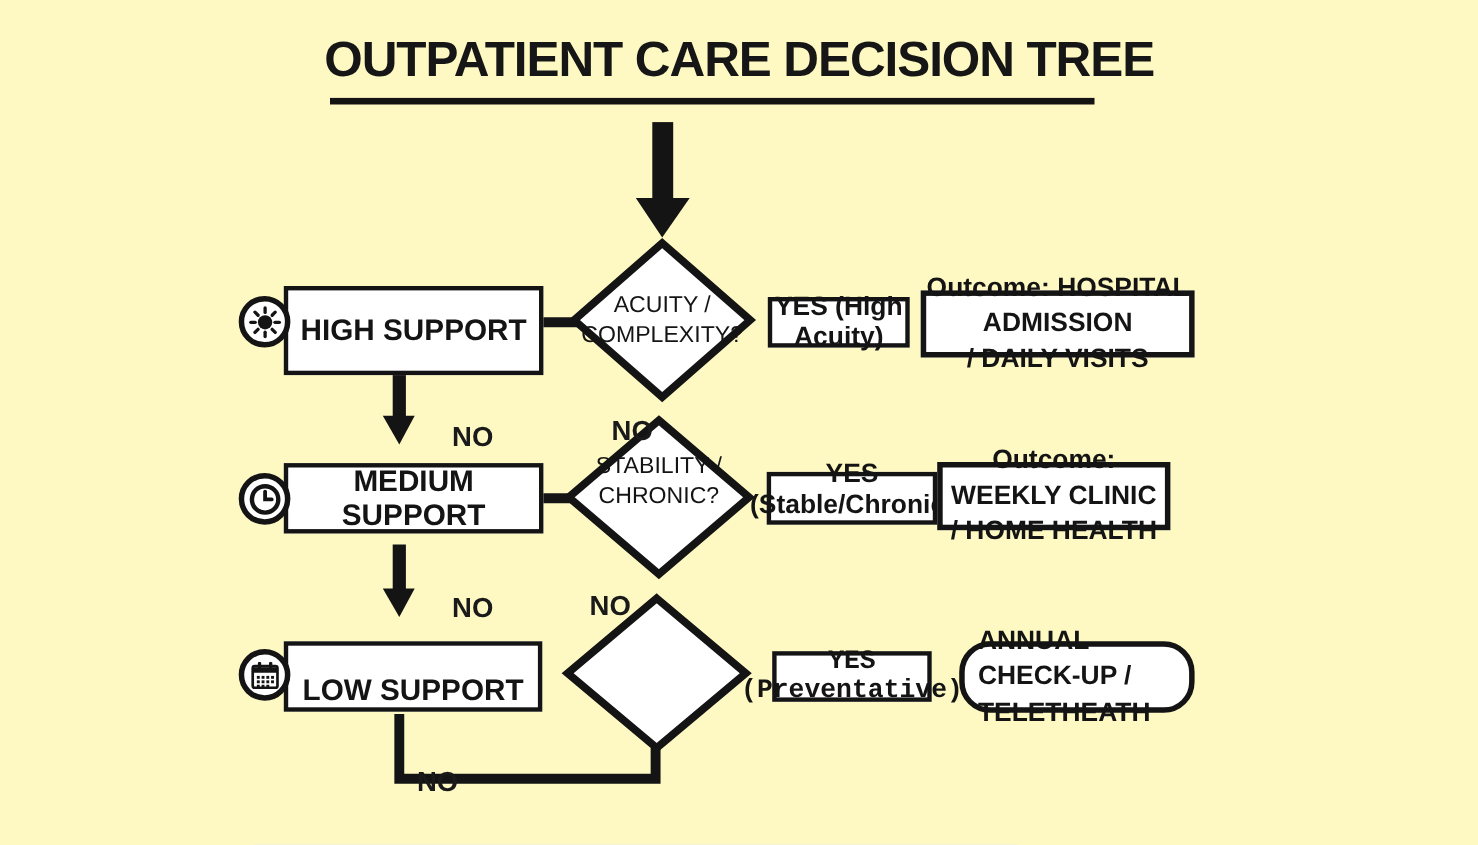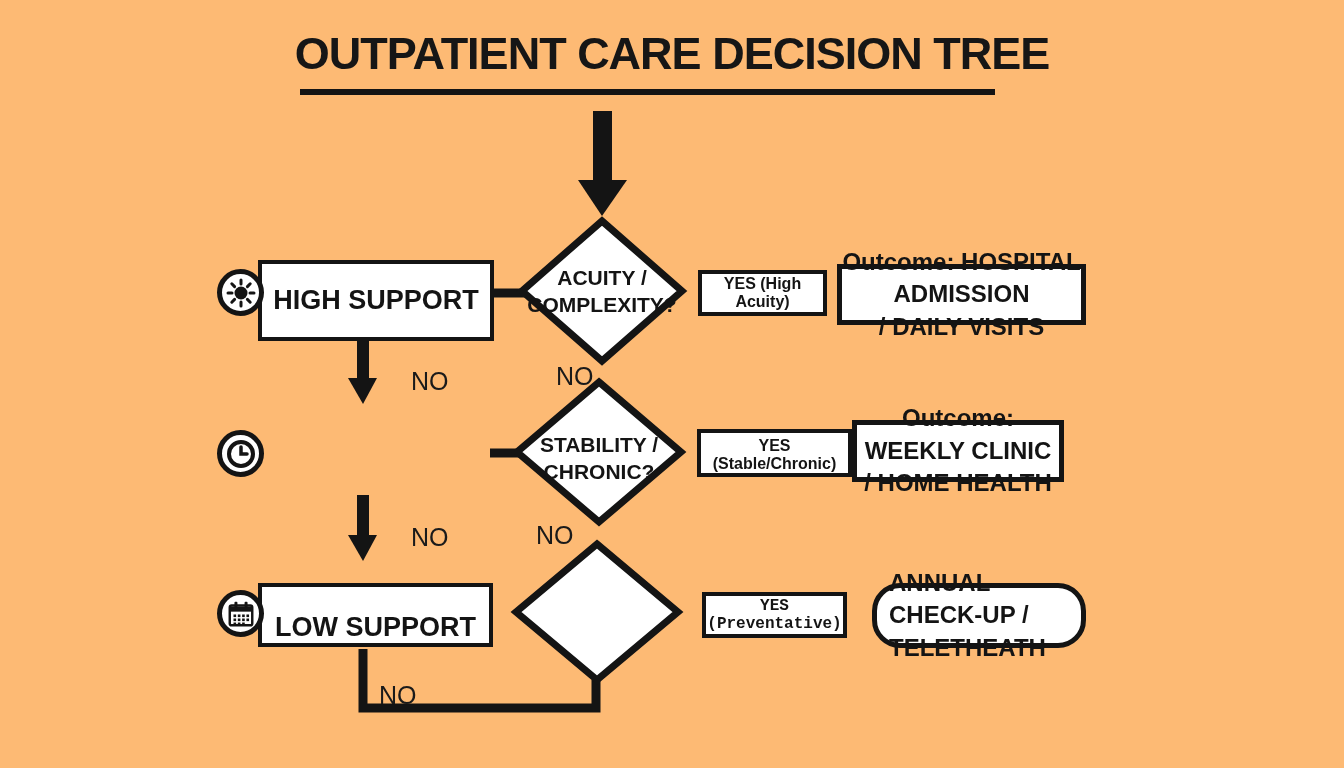"OUTPATIENT CARE DECISION TREE" .canvas { background: #fdba74 -> #fef9c3 }
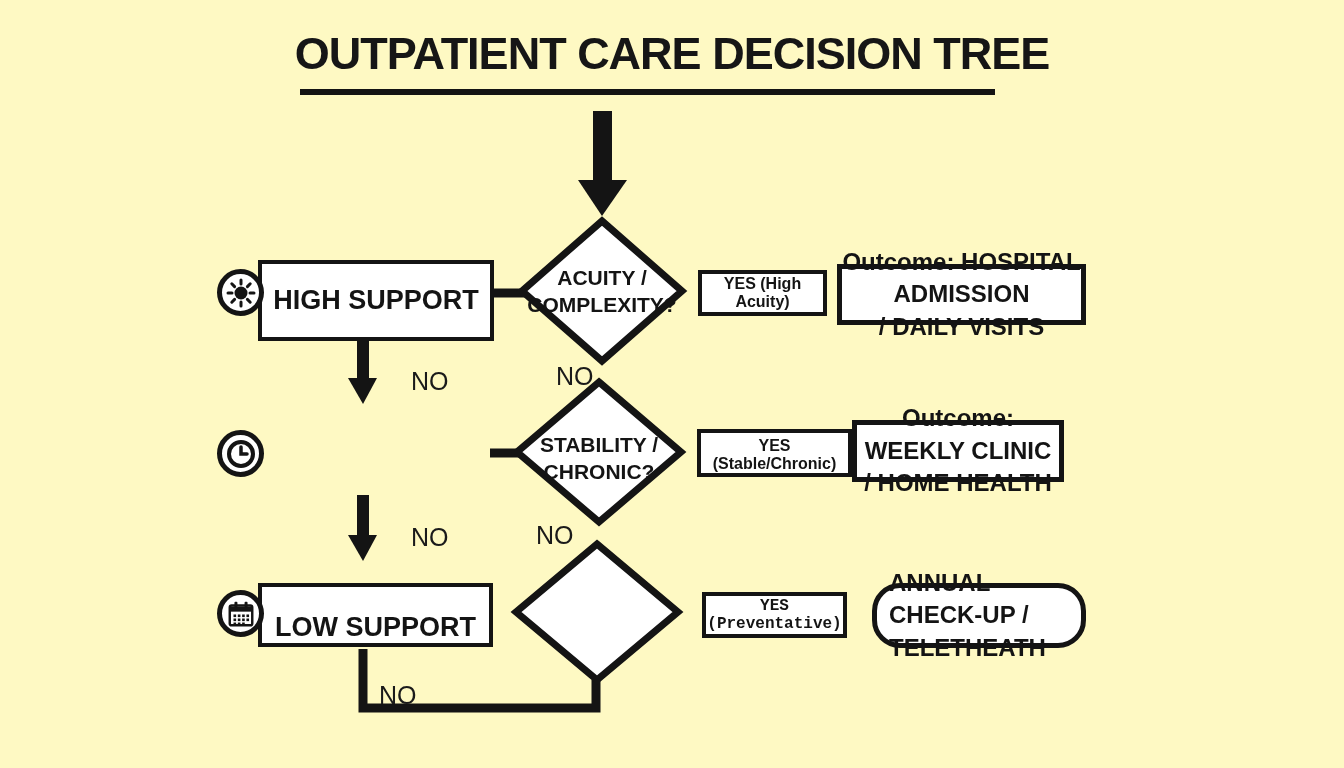"ACUITY /" .dlabel { font-weight: 700 -> 400 }
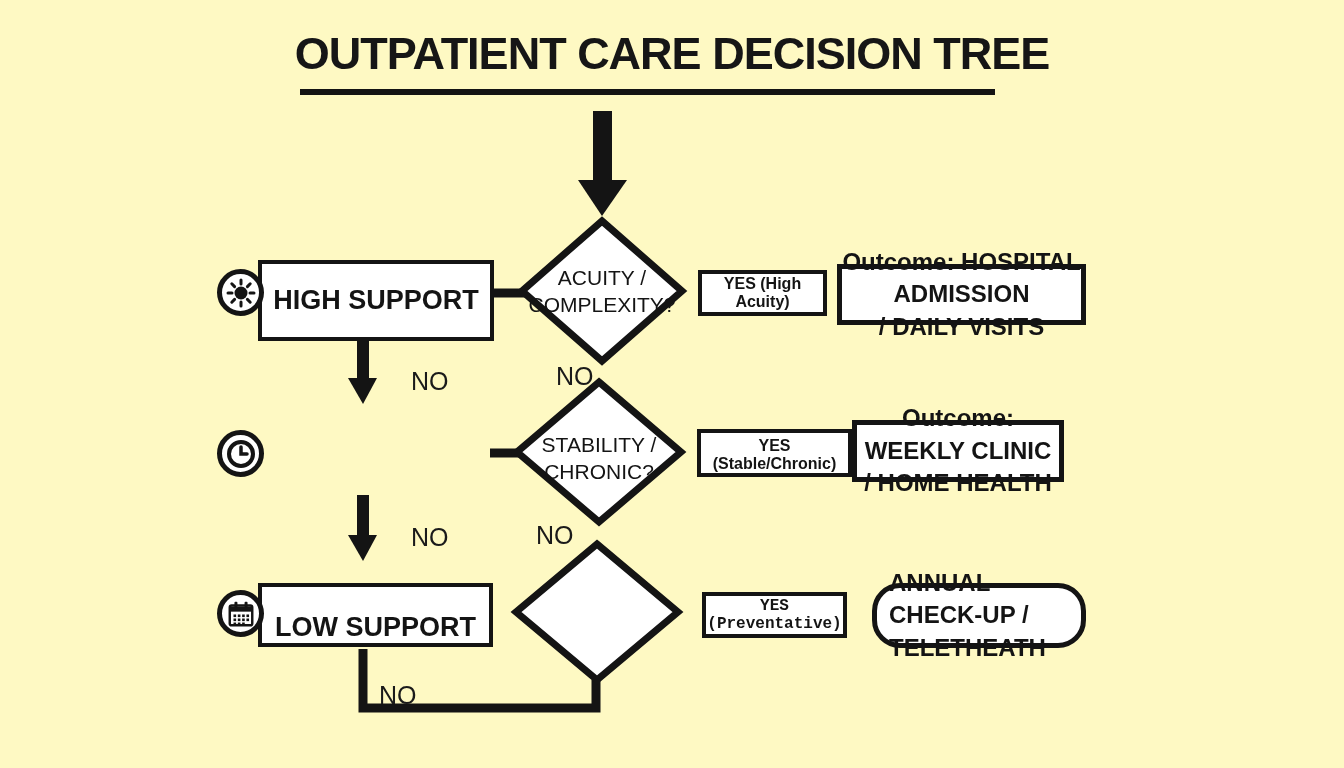"YES (High Acuity)" .yes { font-size: 16px -> 24px }
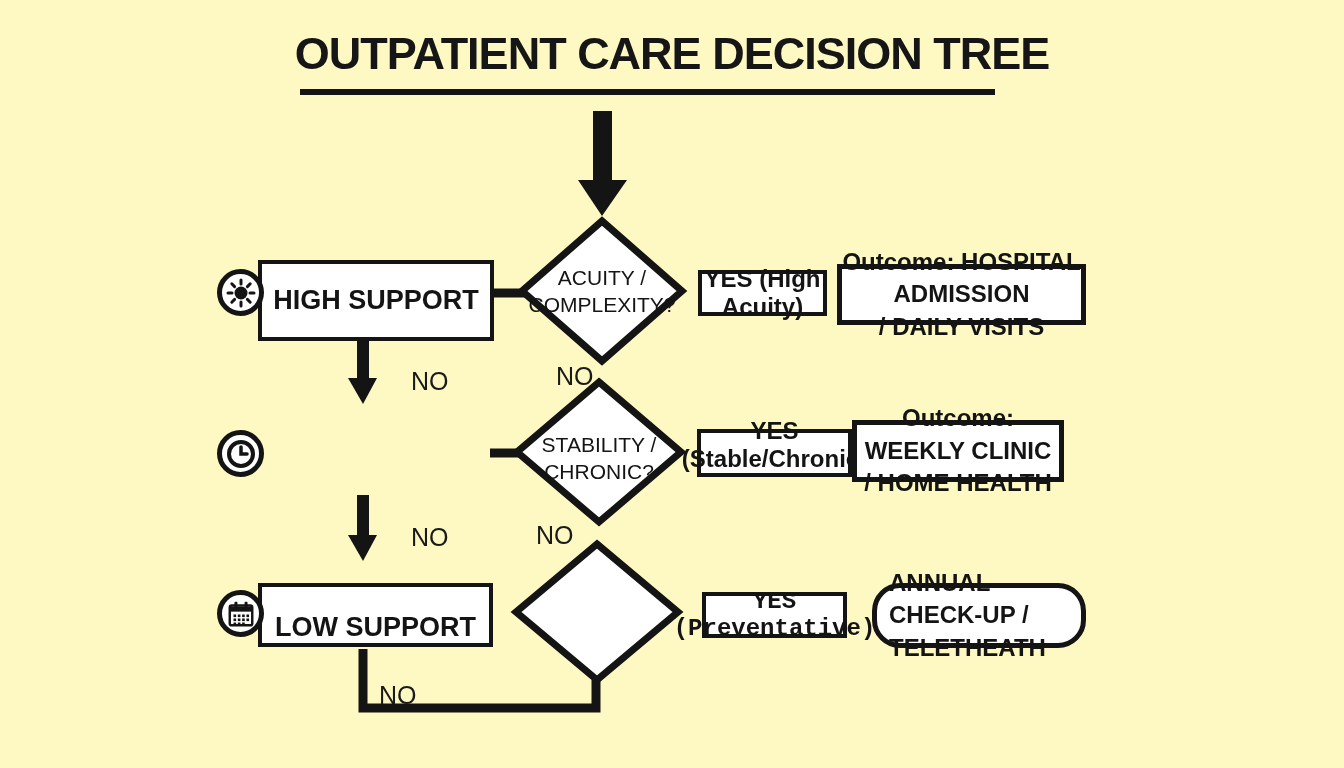"NO" .no { font-weight: 400 -> 700; margin-top: none -> 16px }
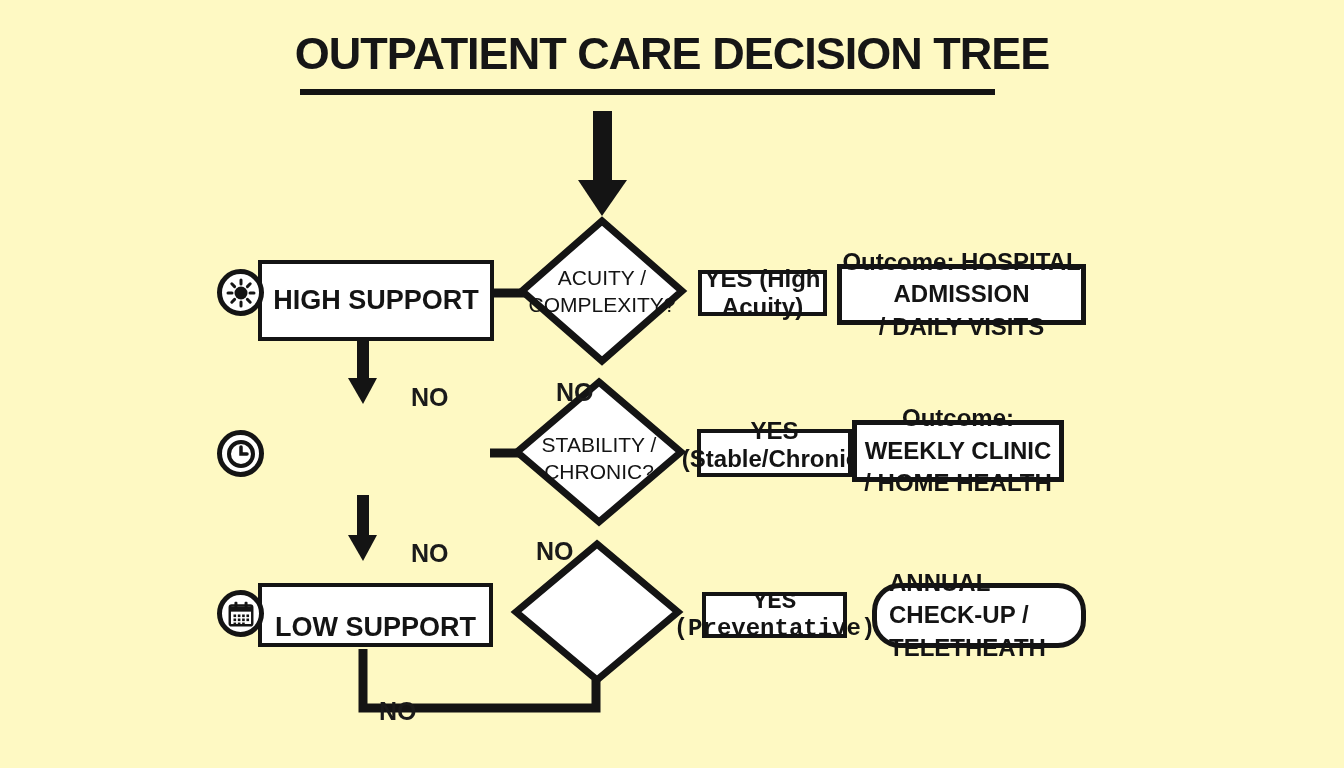"MEDIUM SUPPORT" div.box { html: none -> <div> <span>MEDIUM SUPPORT</span> </div> }
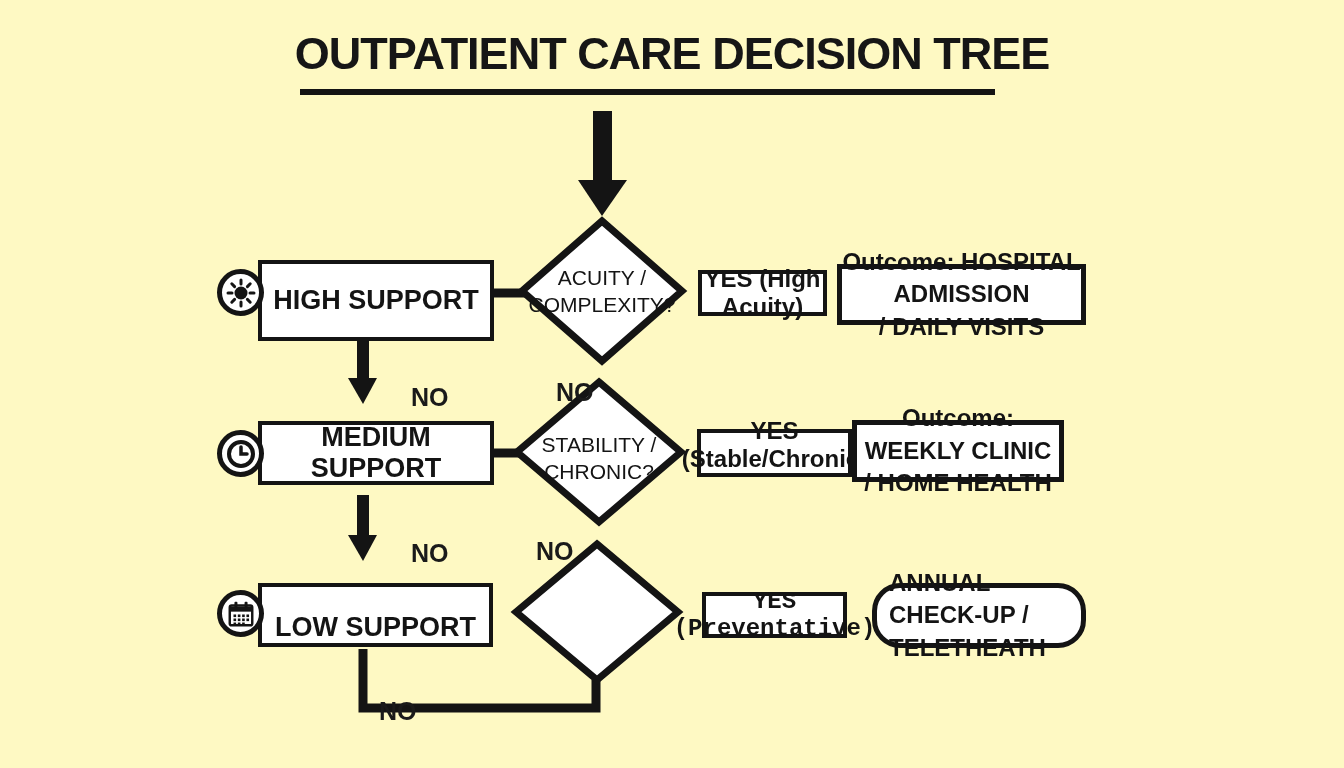"STABILITY /" #dlabel-2 { top: 431px -> 410px }
